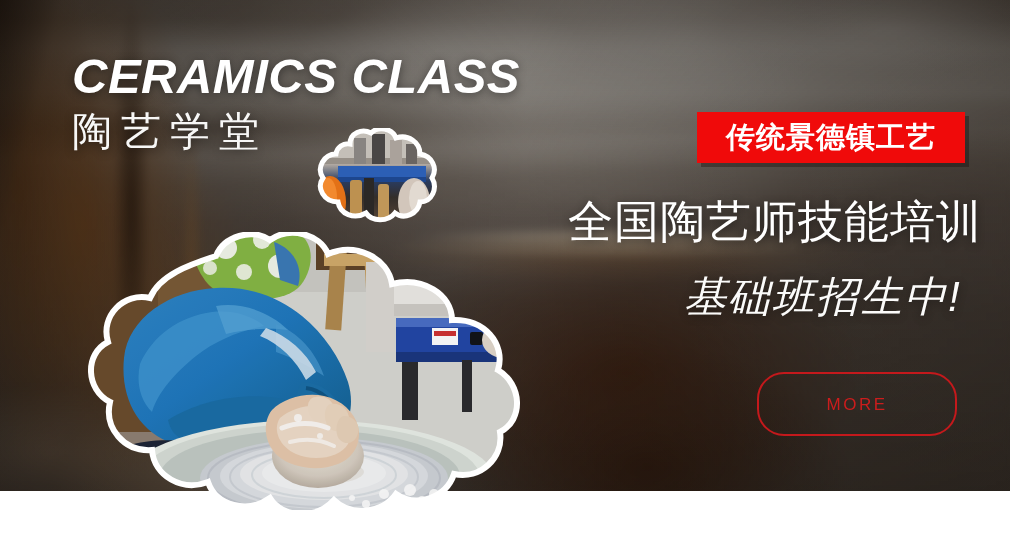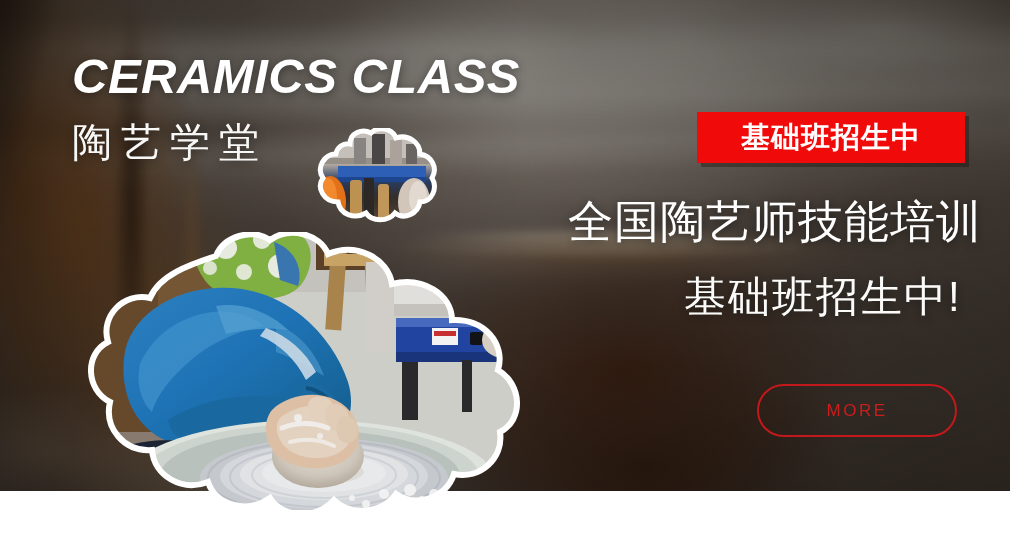"陶艺学堂" .title-cn { margin-top: 18px -> 7px }
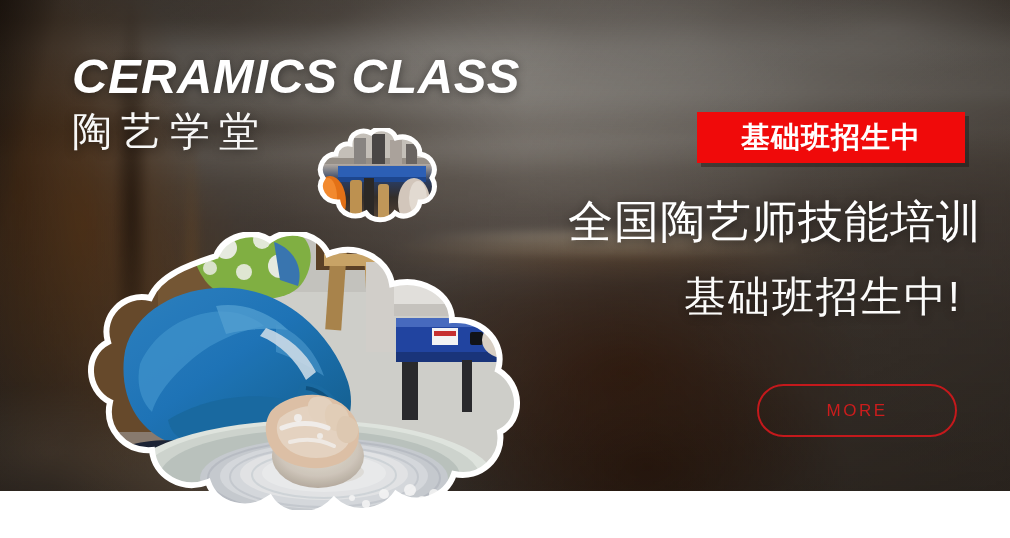"基础班招生中" span.badge-text { text: 基础班招生中 -> 传统景德镇工艺 }
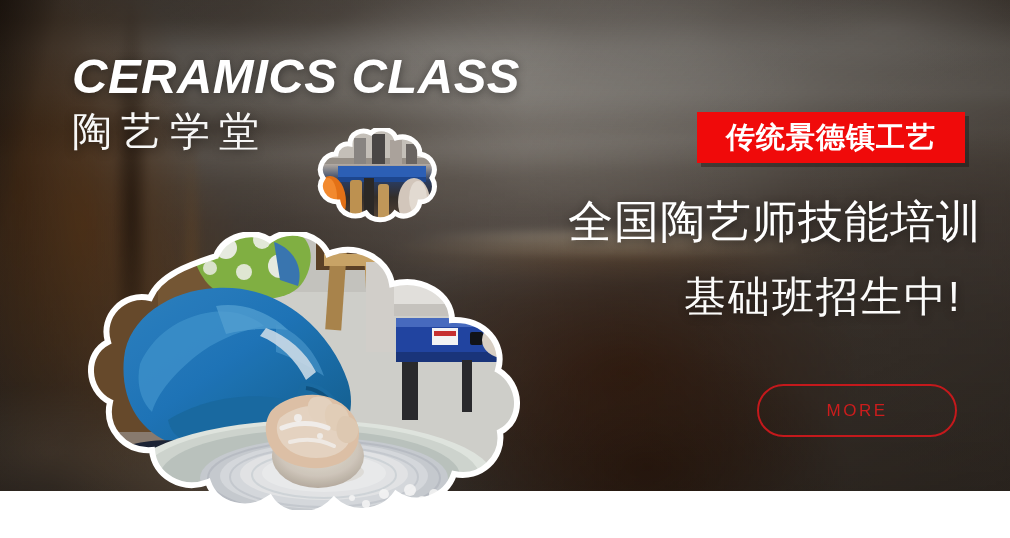"基础班招生中!" .subline { font-style: none -> italic }
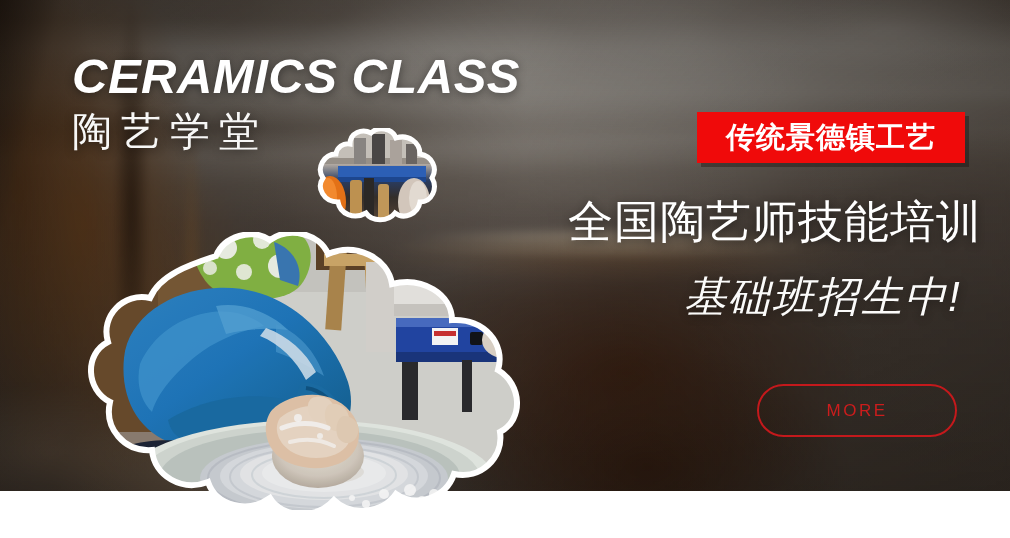"MORE" .more-btn { height: 53px -> 64px; top: 384px -> 372px }
